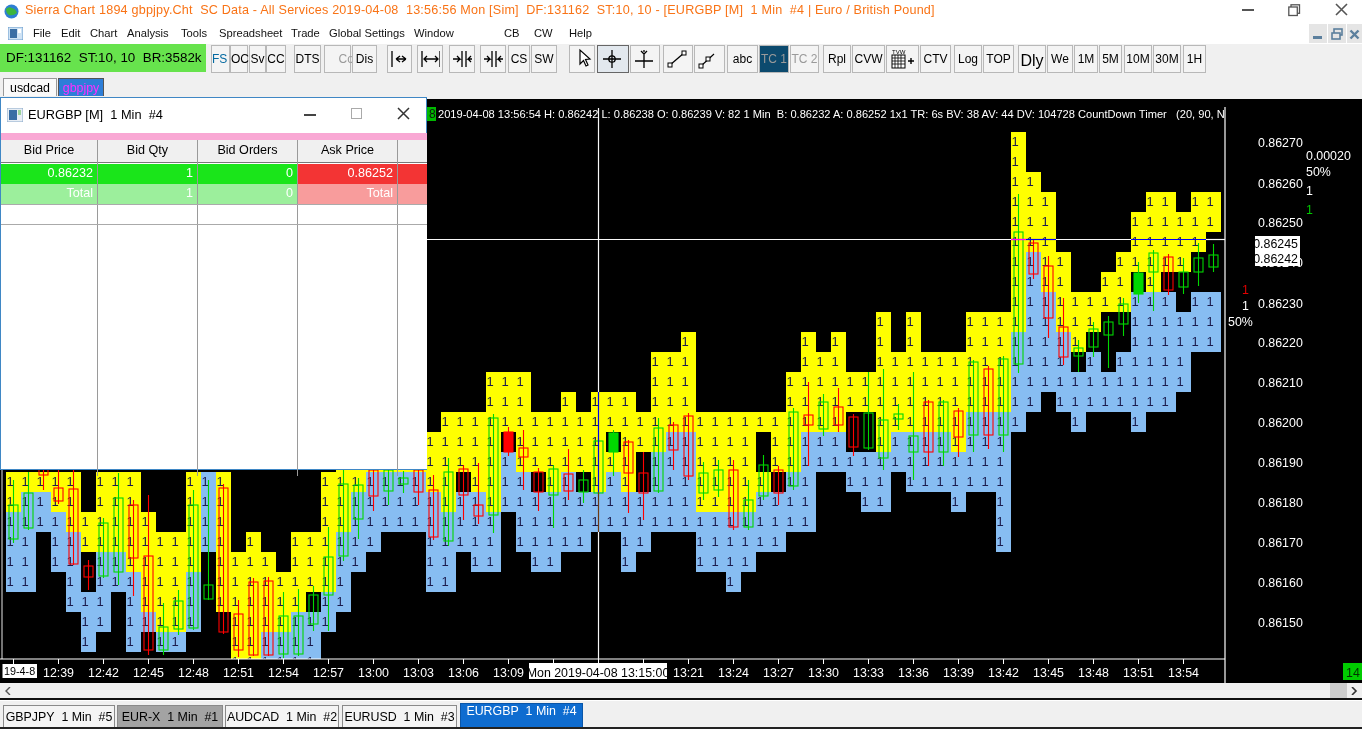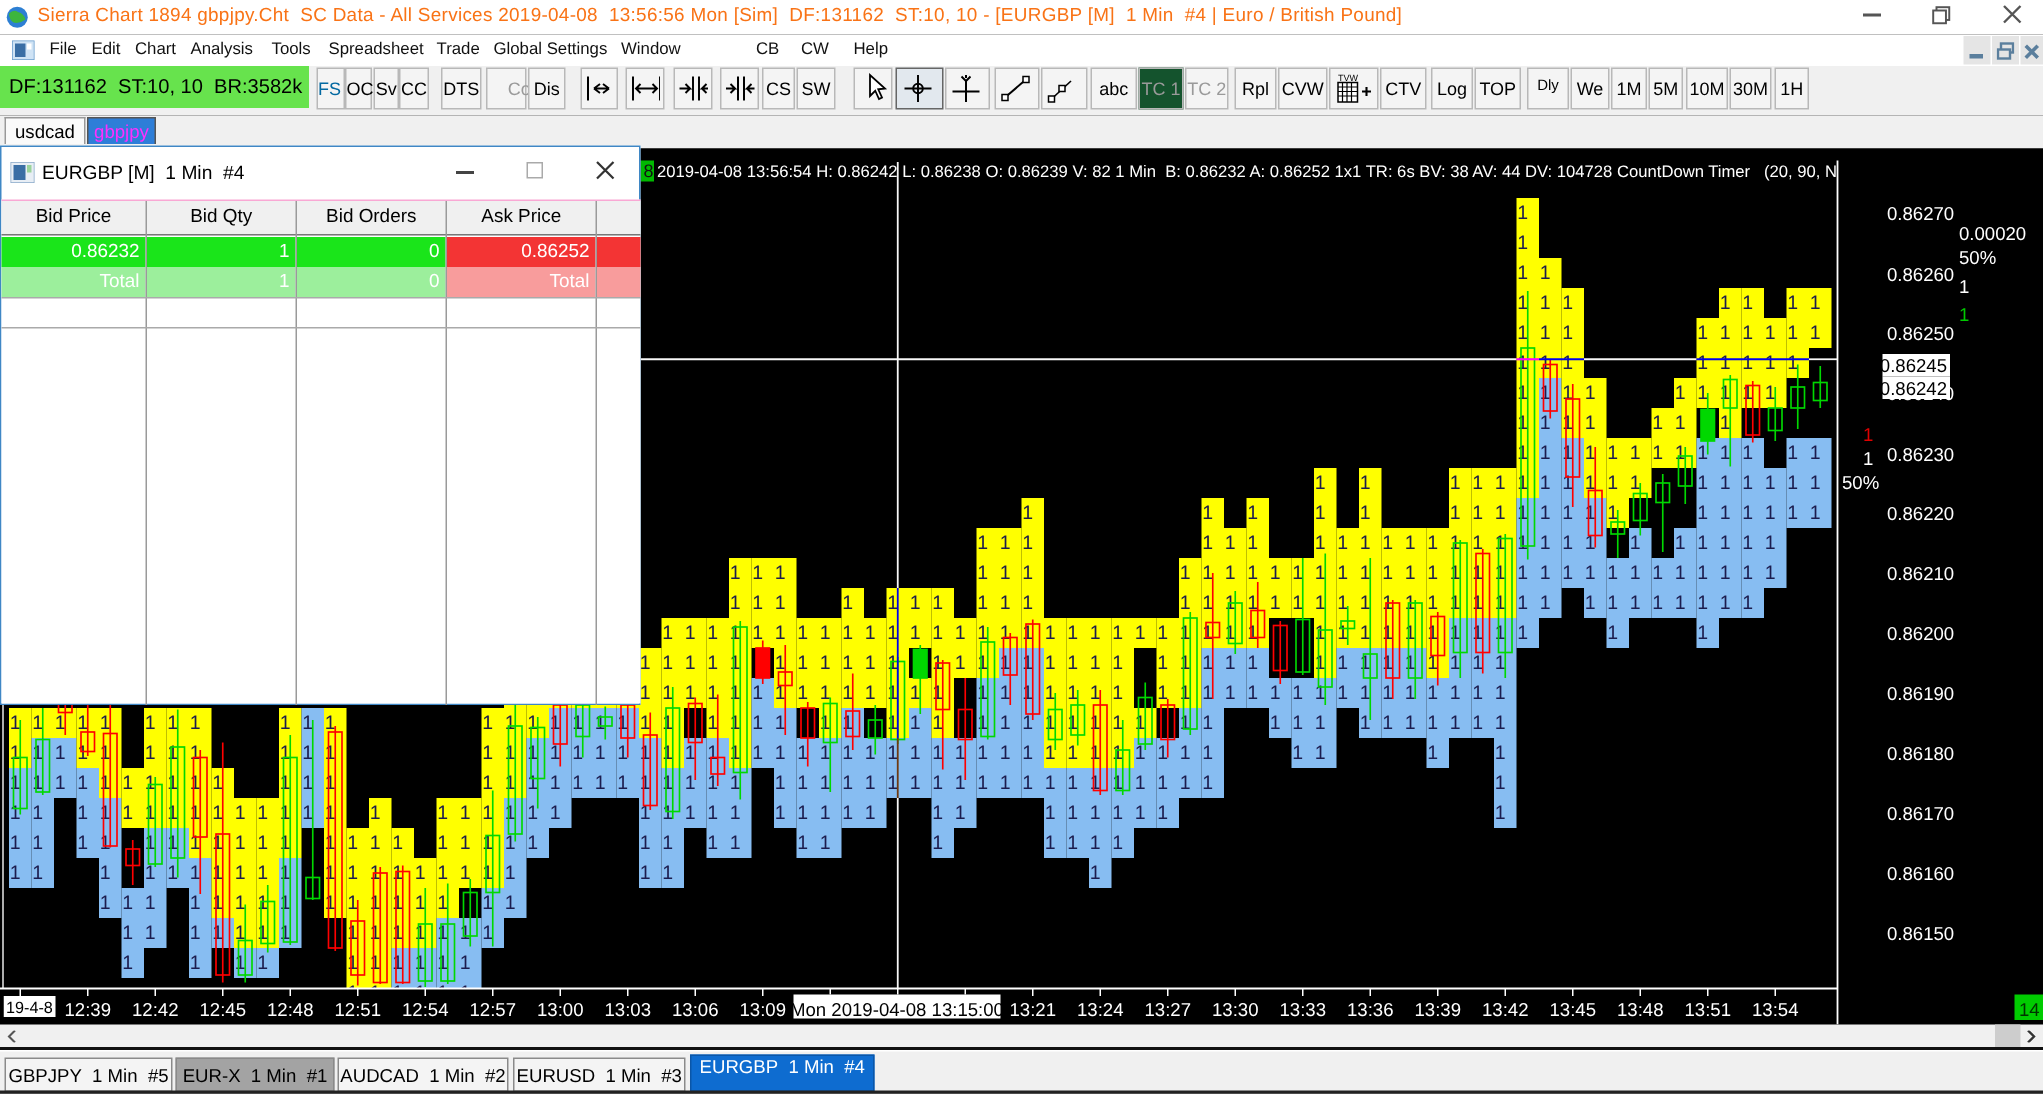"TC 1" div.abs { background: #14532d -> #0c4a6e }
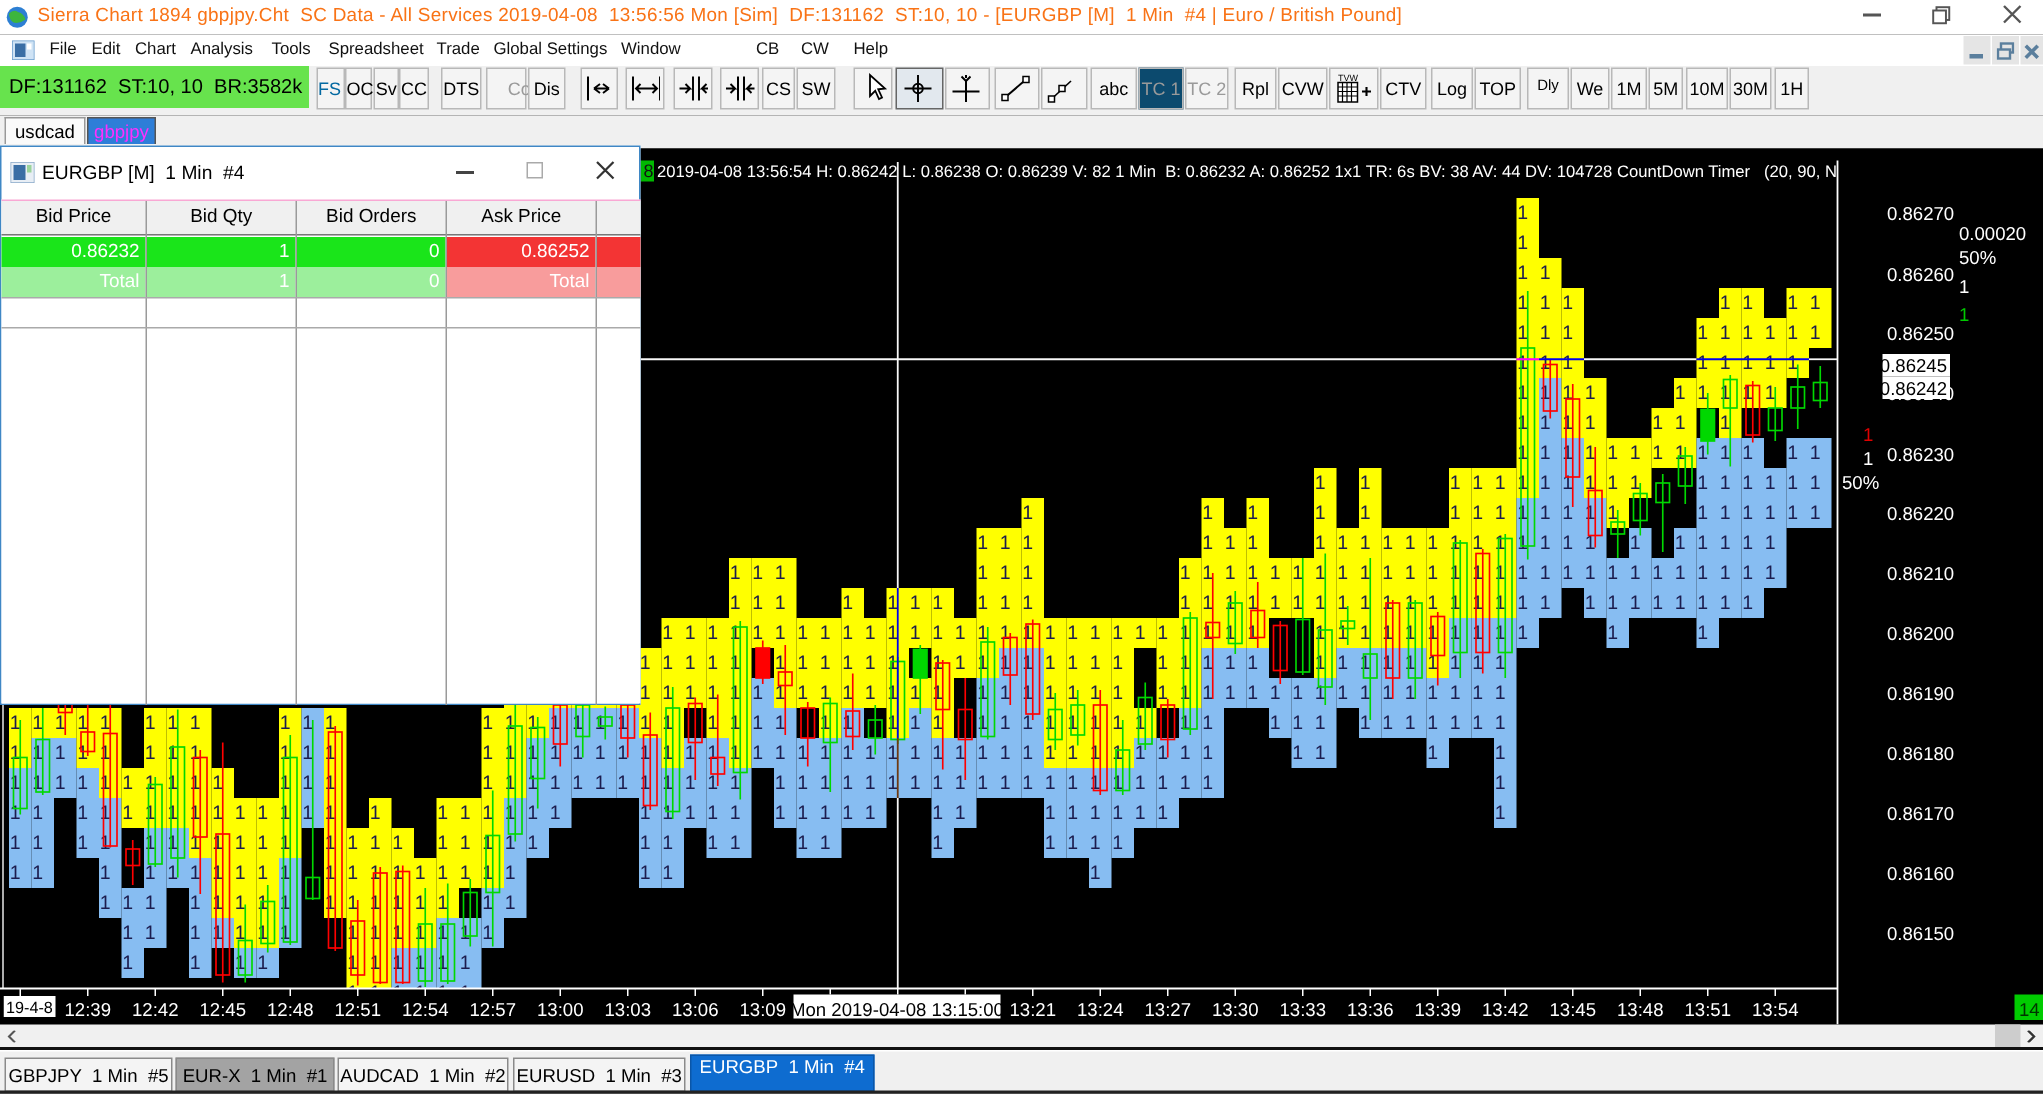"Dly" div { font-size: 10px -> 16px }
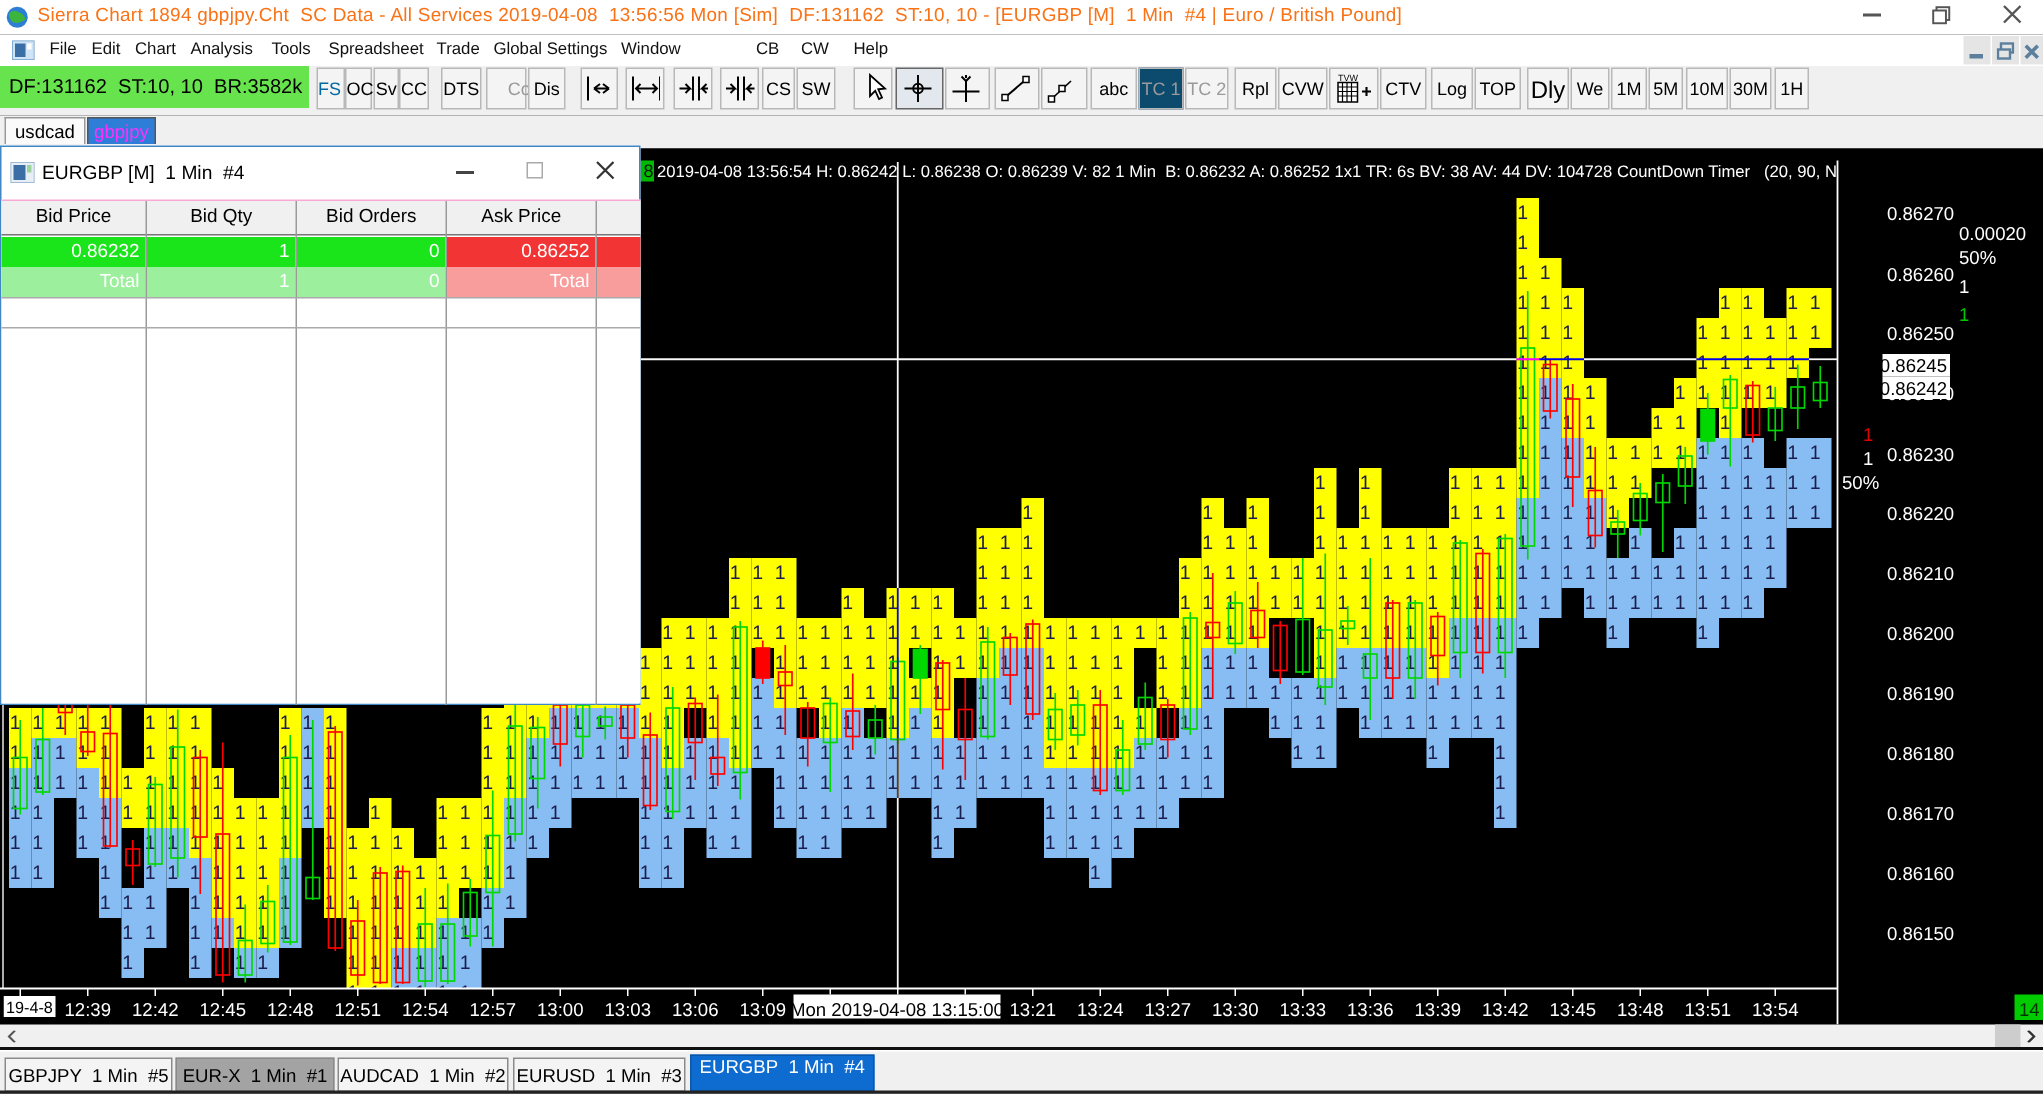"Bid Price" div.abs { border-top: 1px solid #f9a8d4 -> 7px solid #f9a8d4 }
